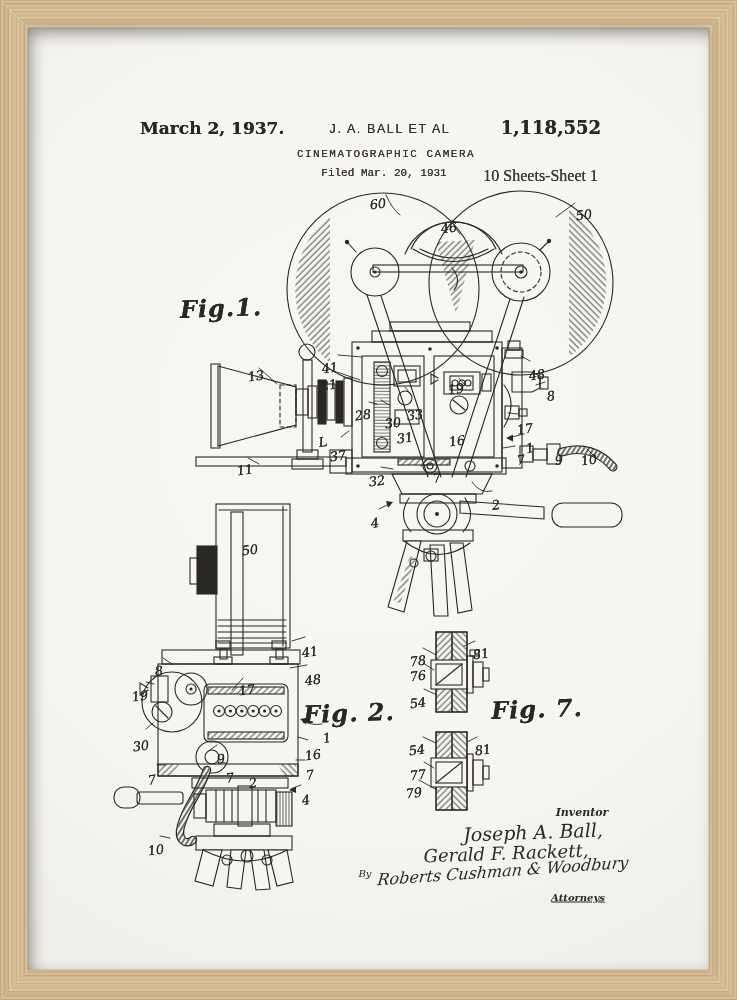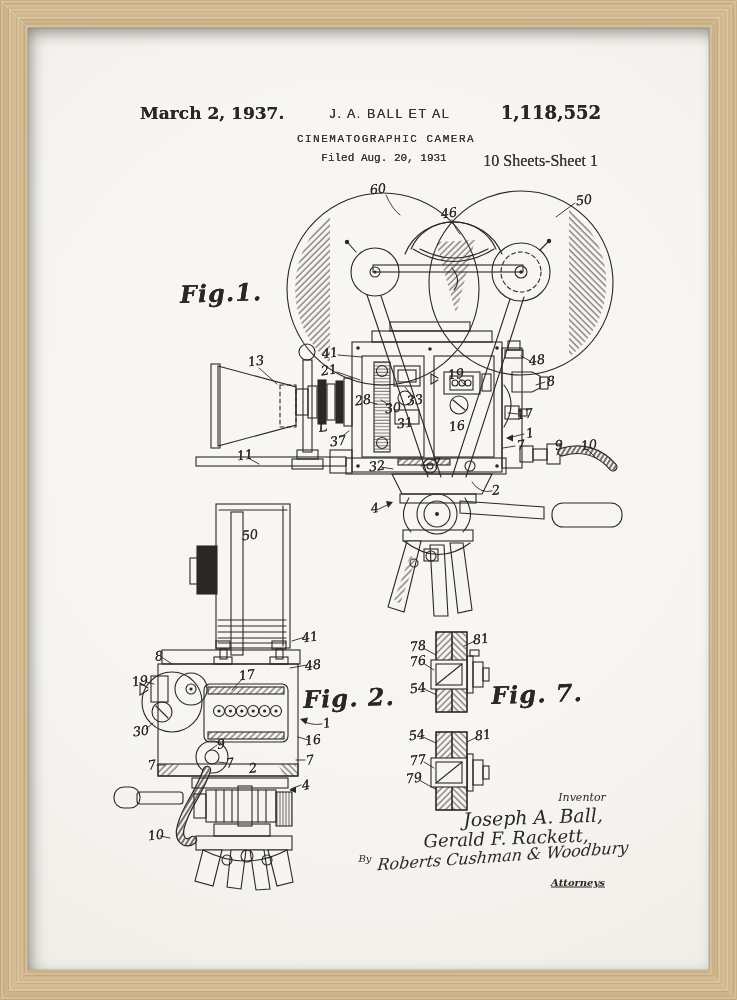"March 2, 1937." .layer { margin-top: none -> 15px }
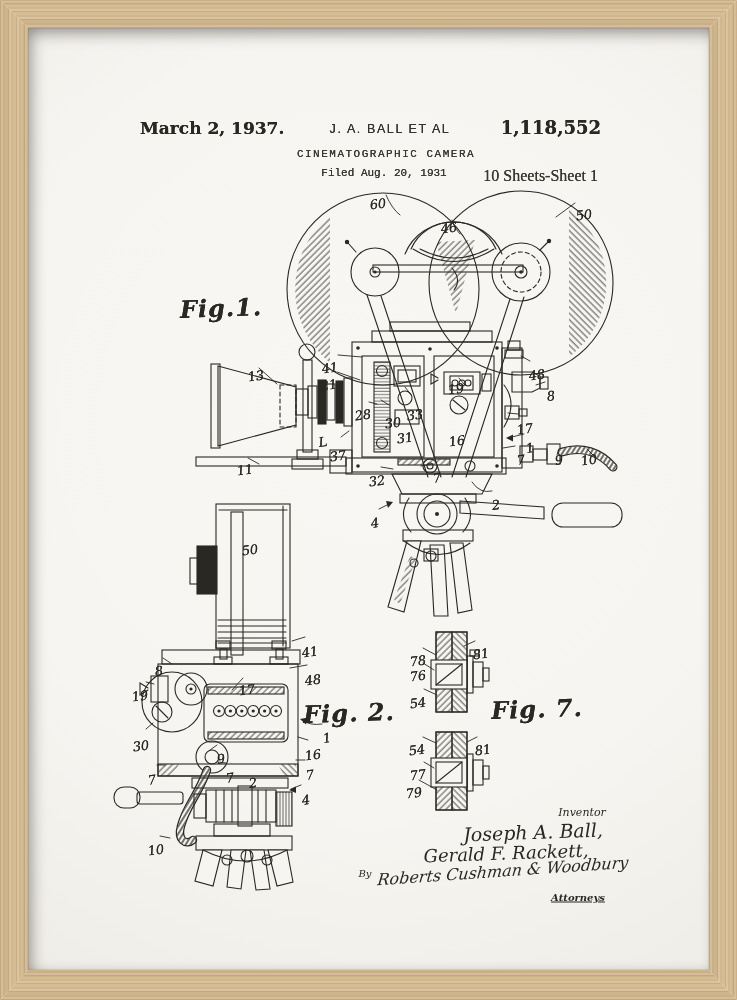"Filed Aug. 20, 1931" span.ptext { text: Aug -> Mar }
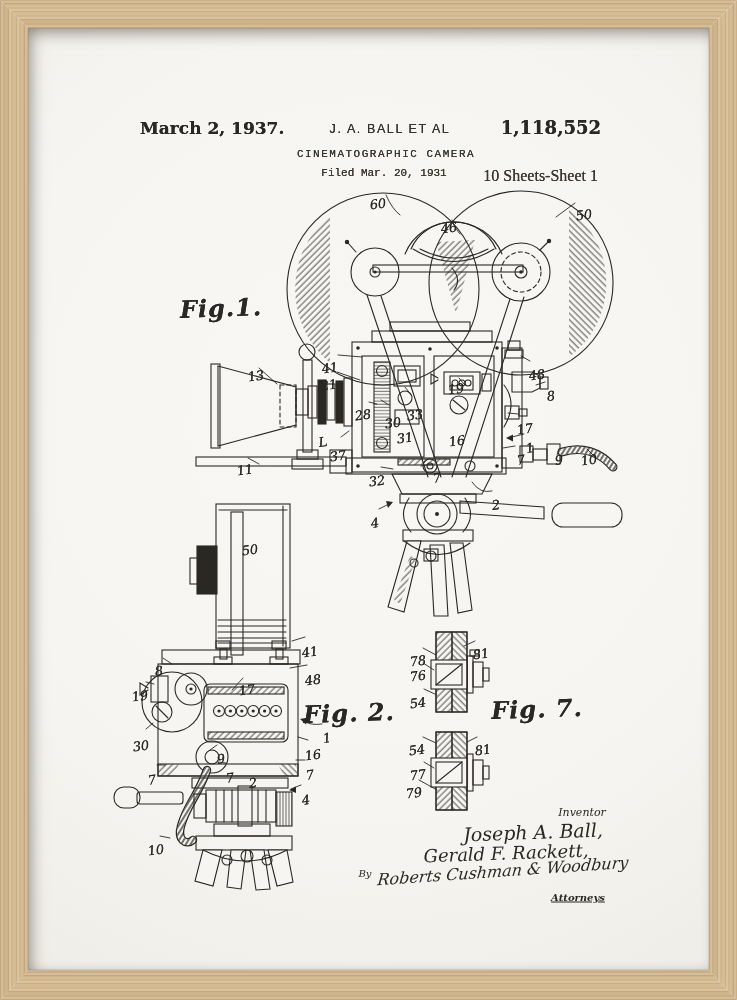"Inventor" .sig-inventor { font-weight: normal -> bold }
